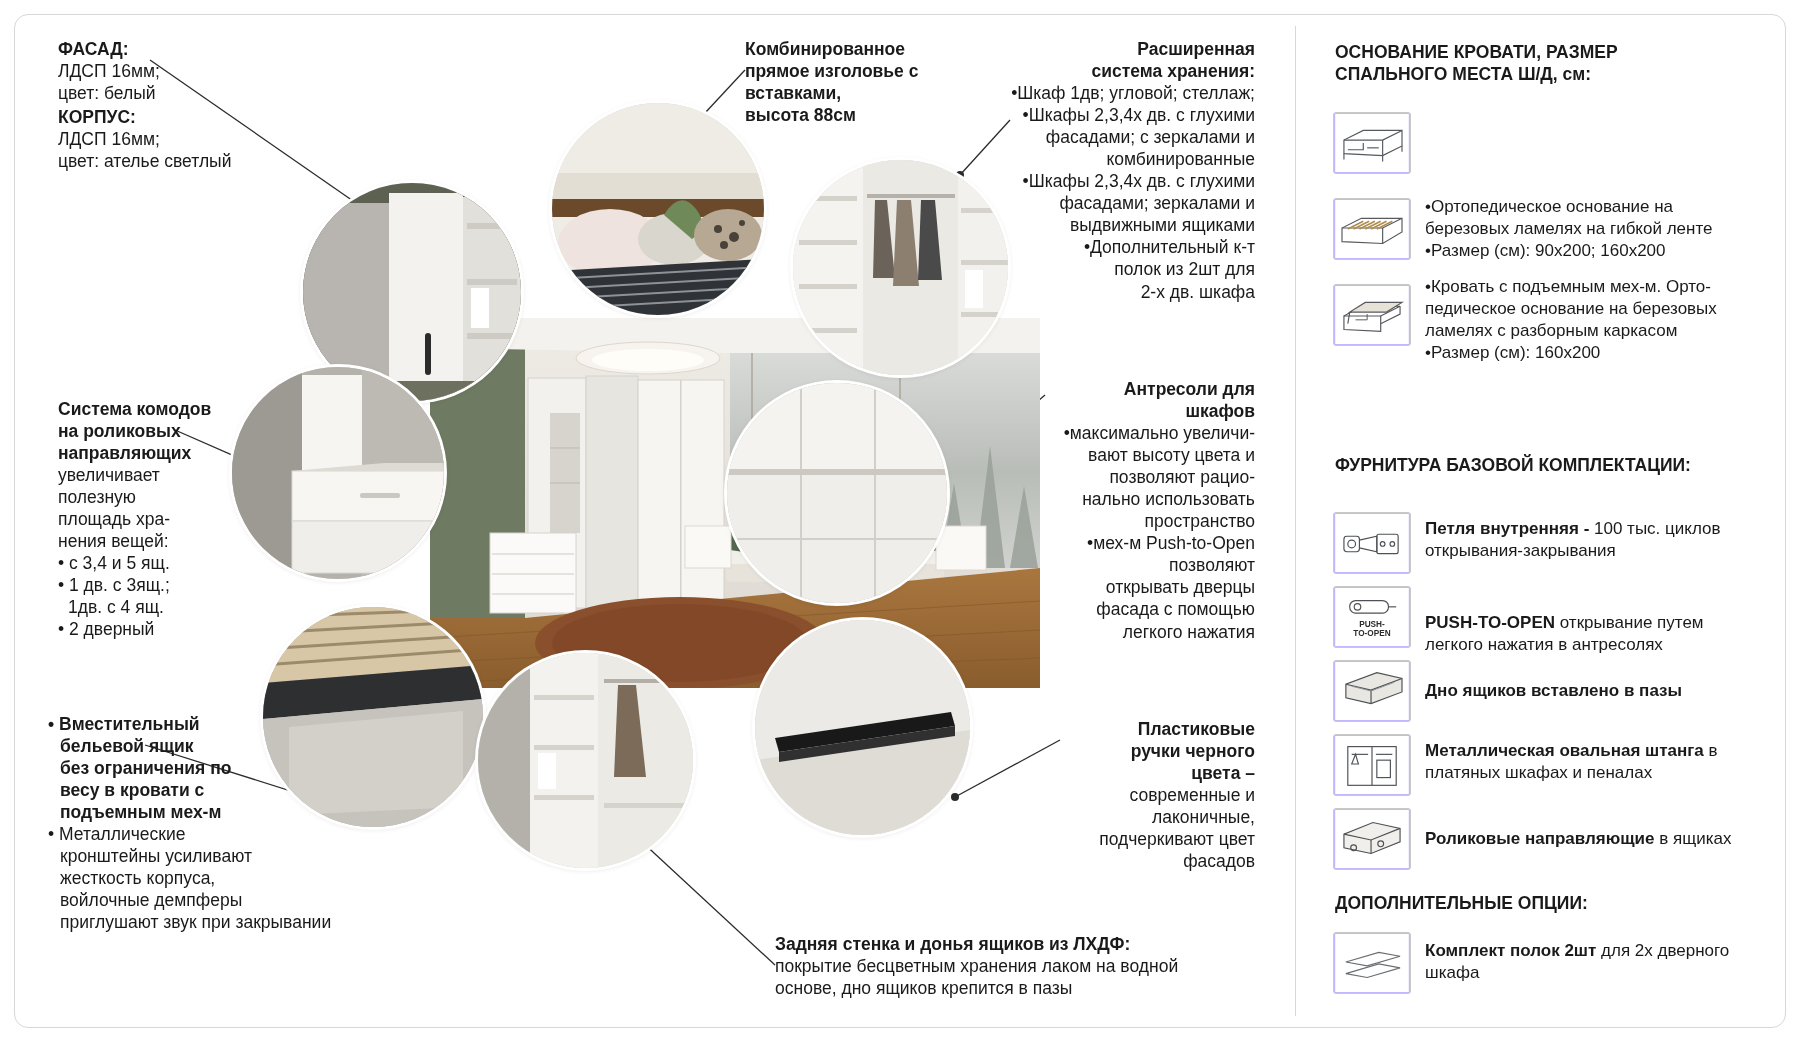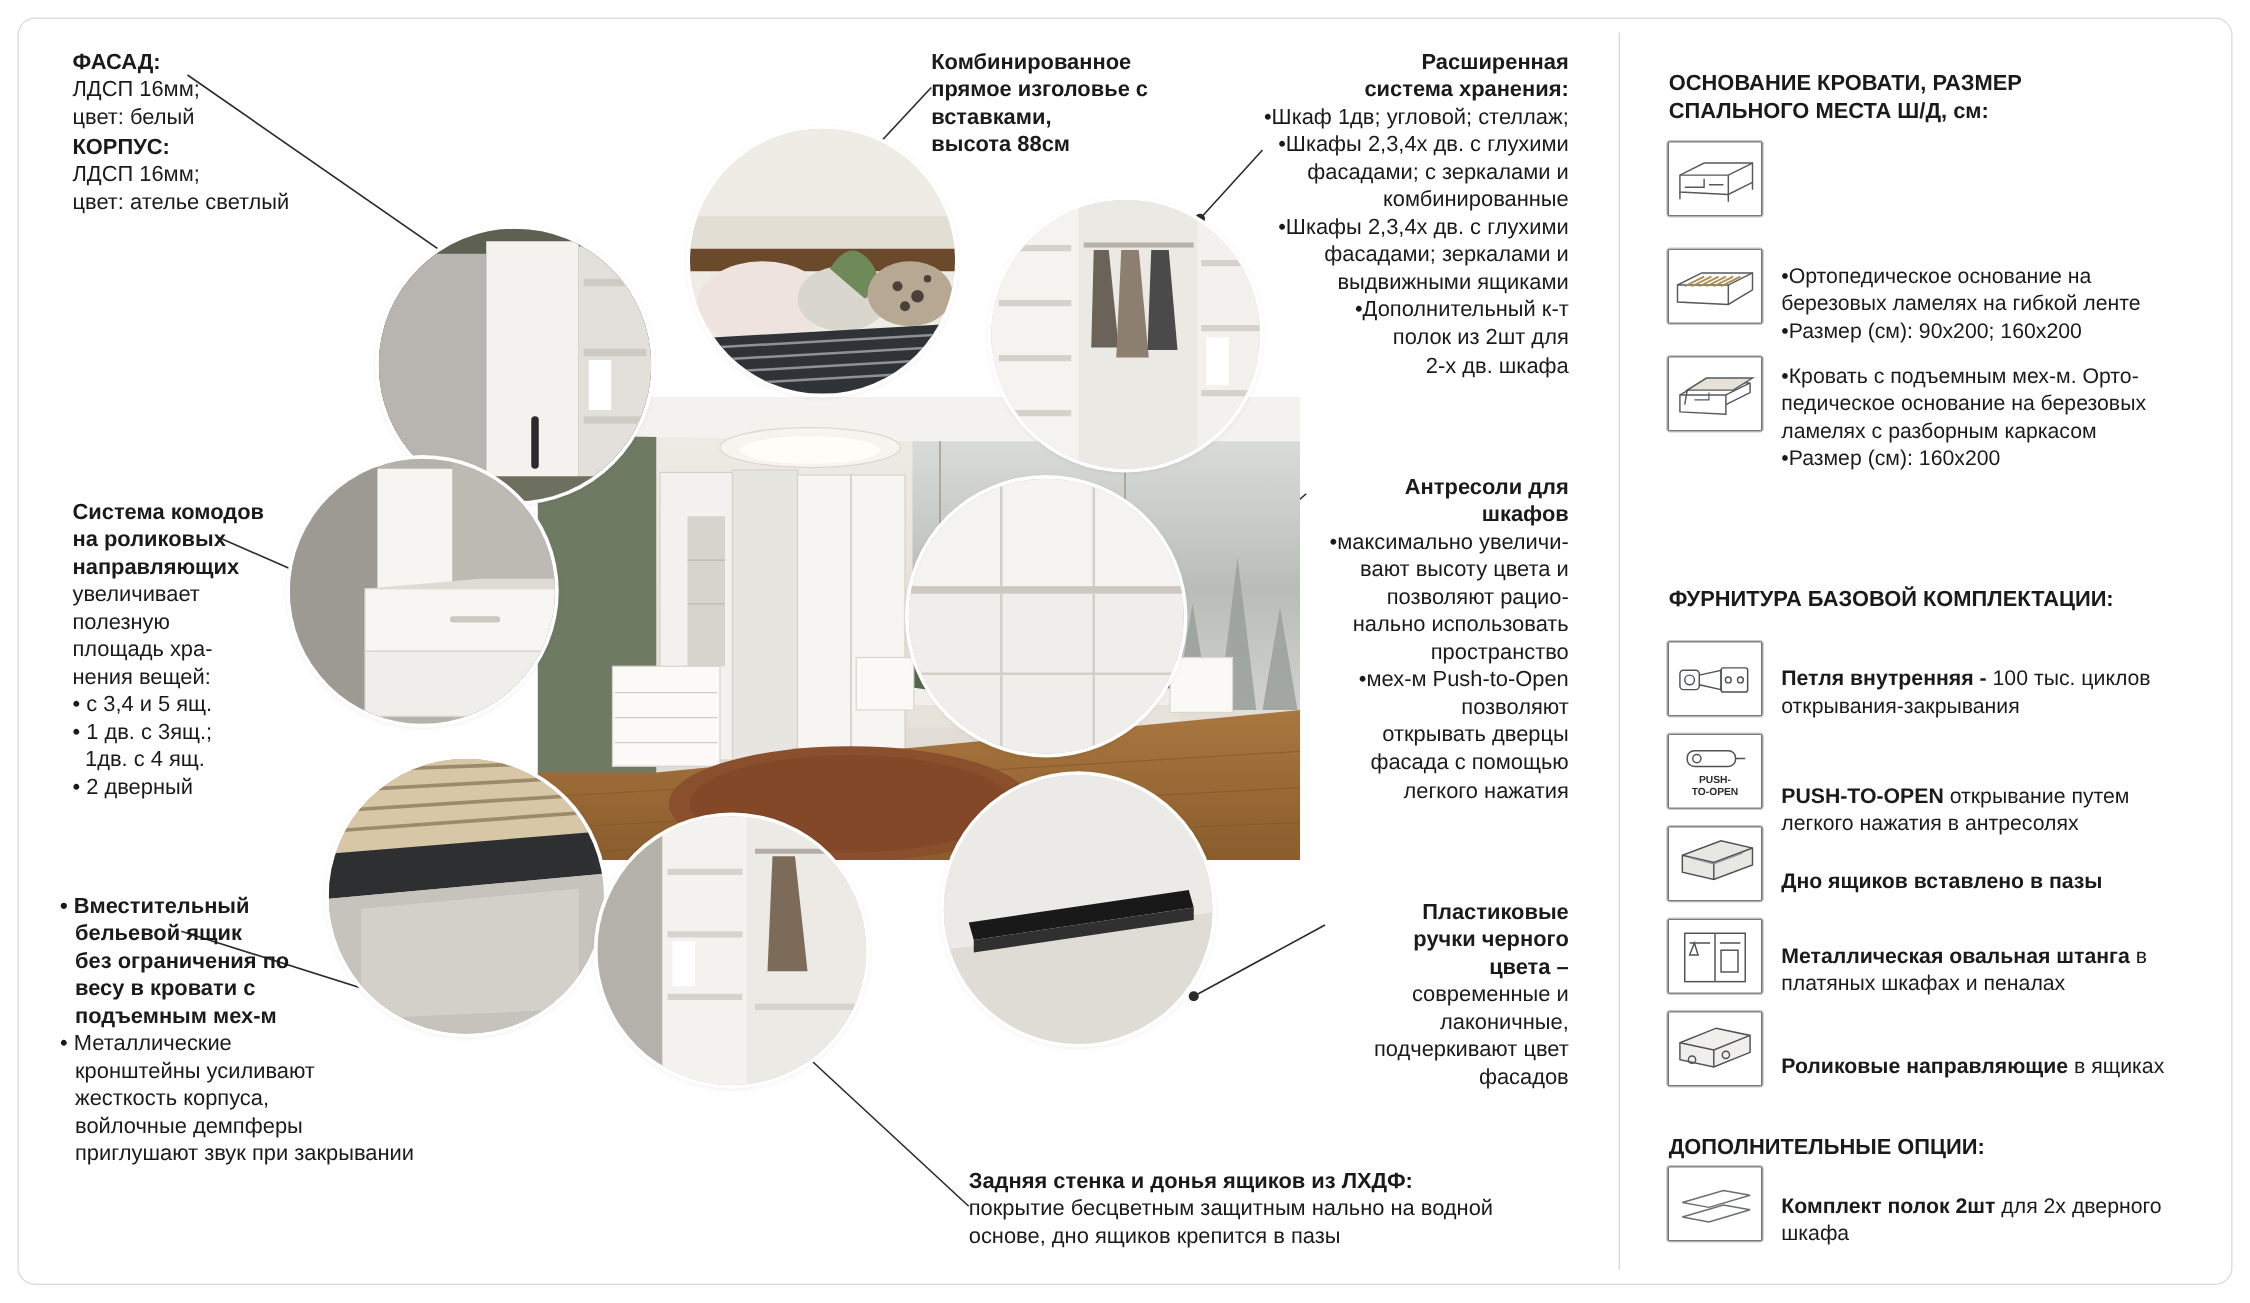"ОСНОВАНИЕ КРОВАТИ, РАЗМЕР" .rt { margin-top: 14px -> none }
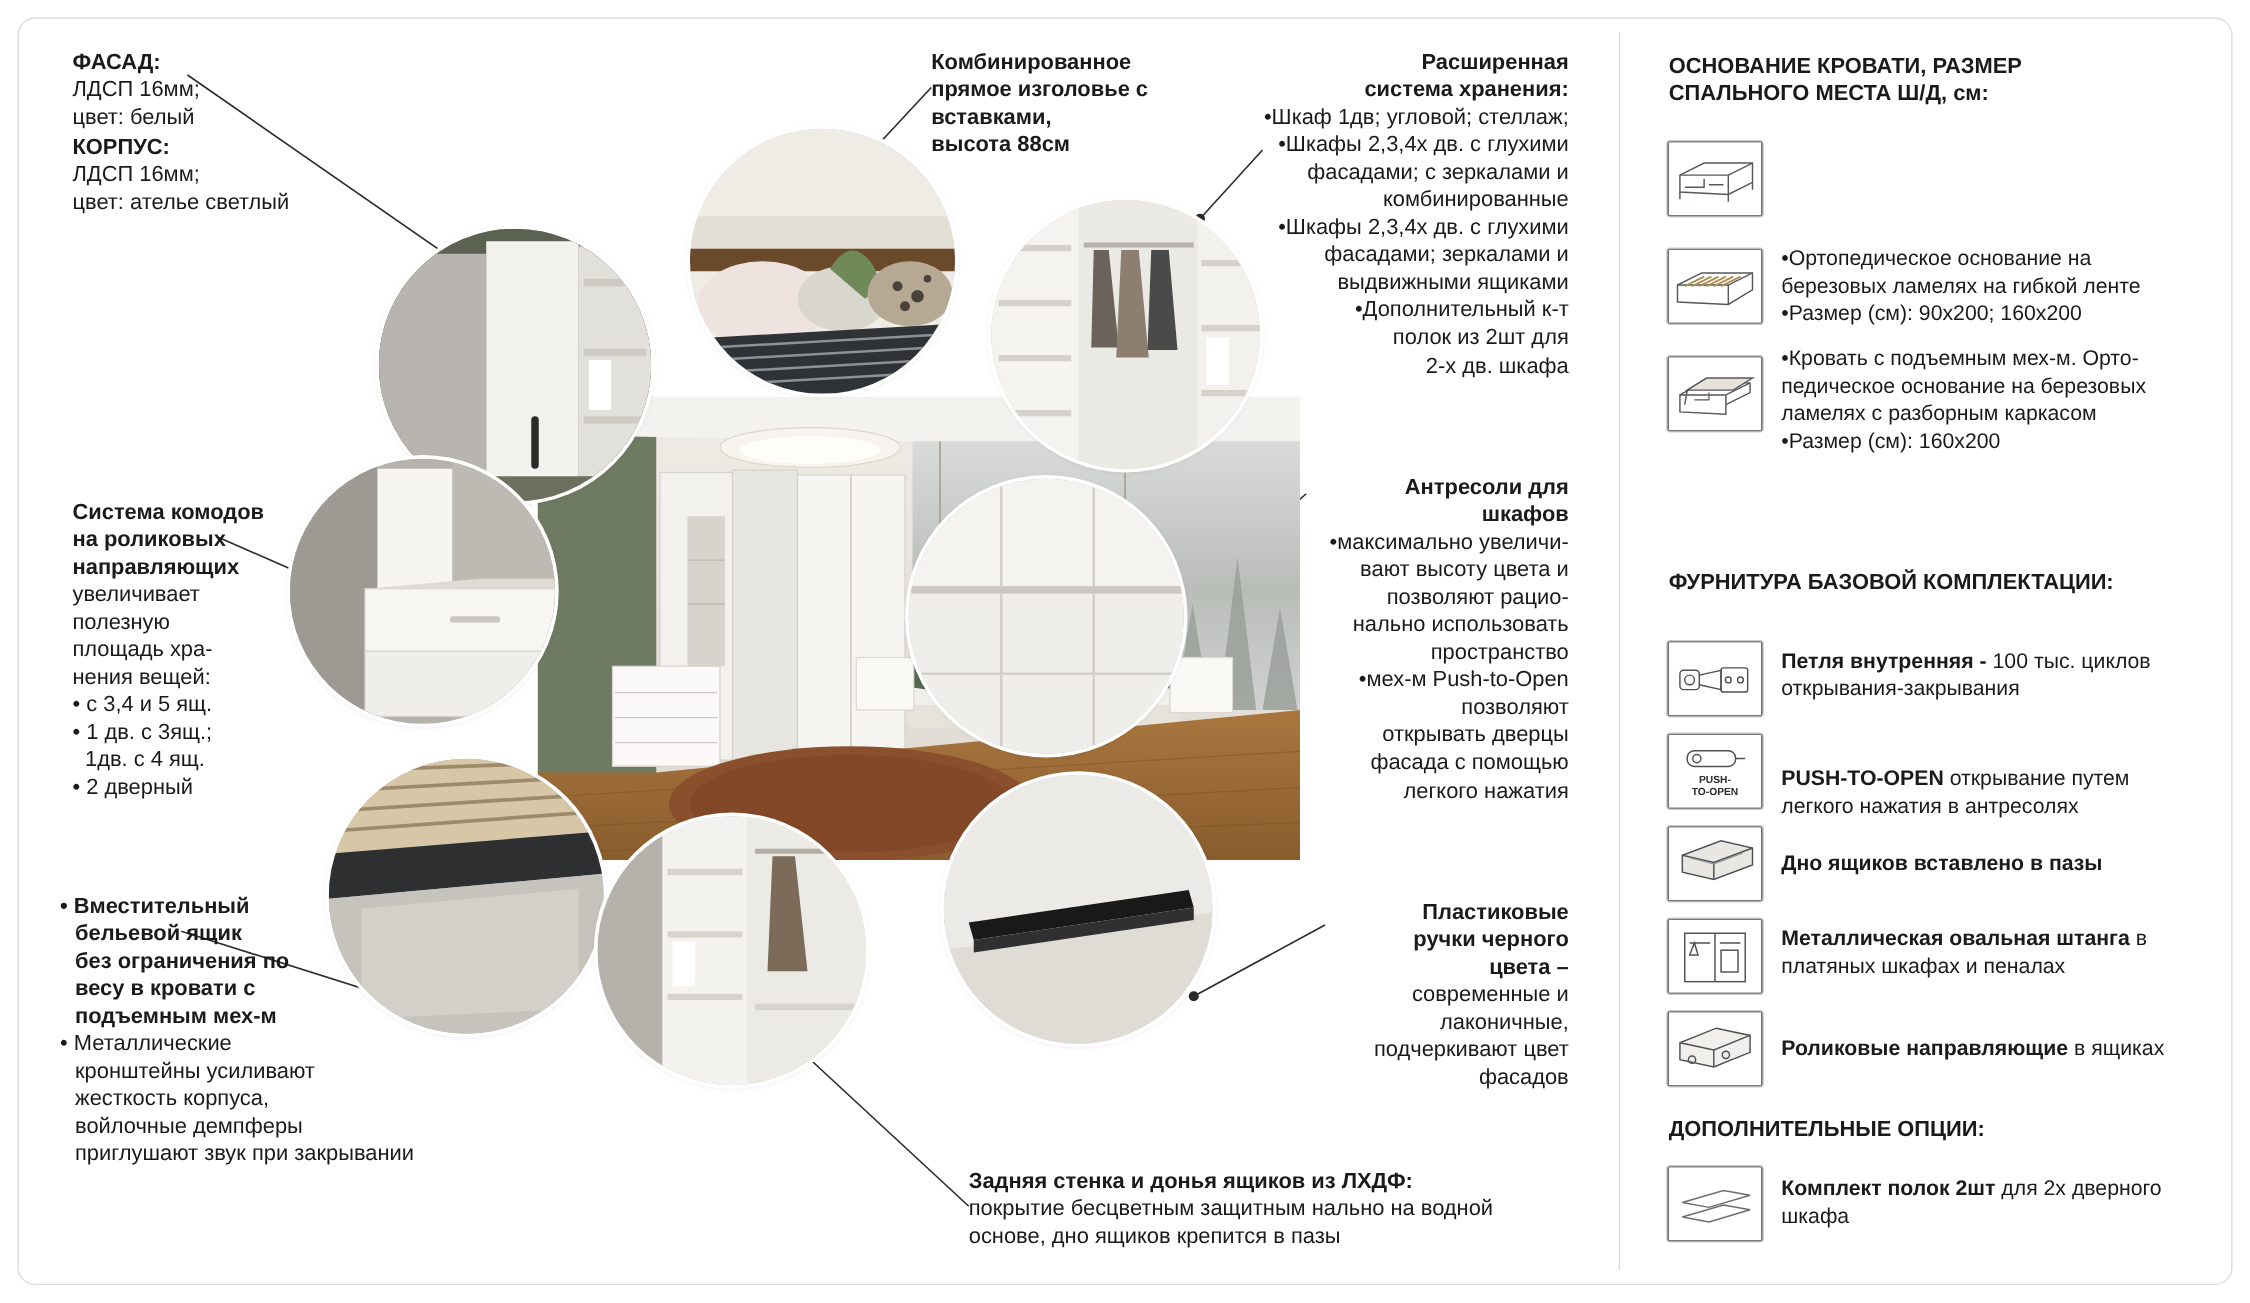"PUSH-" .icon-box { background: #737373 -> #c4b5fd }
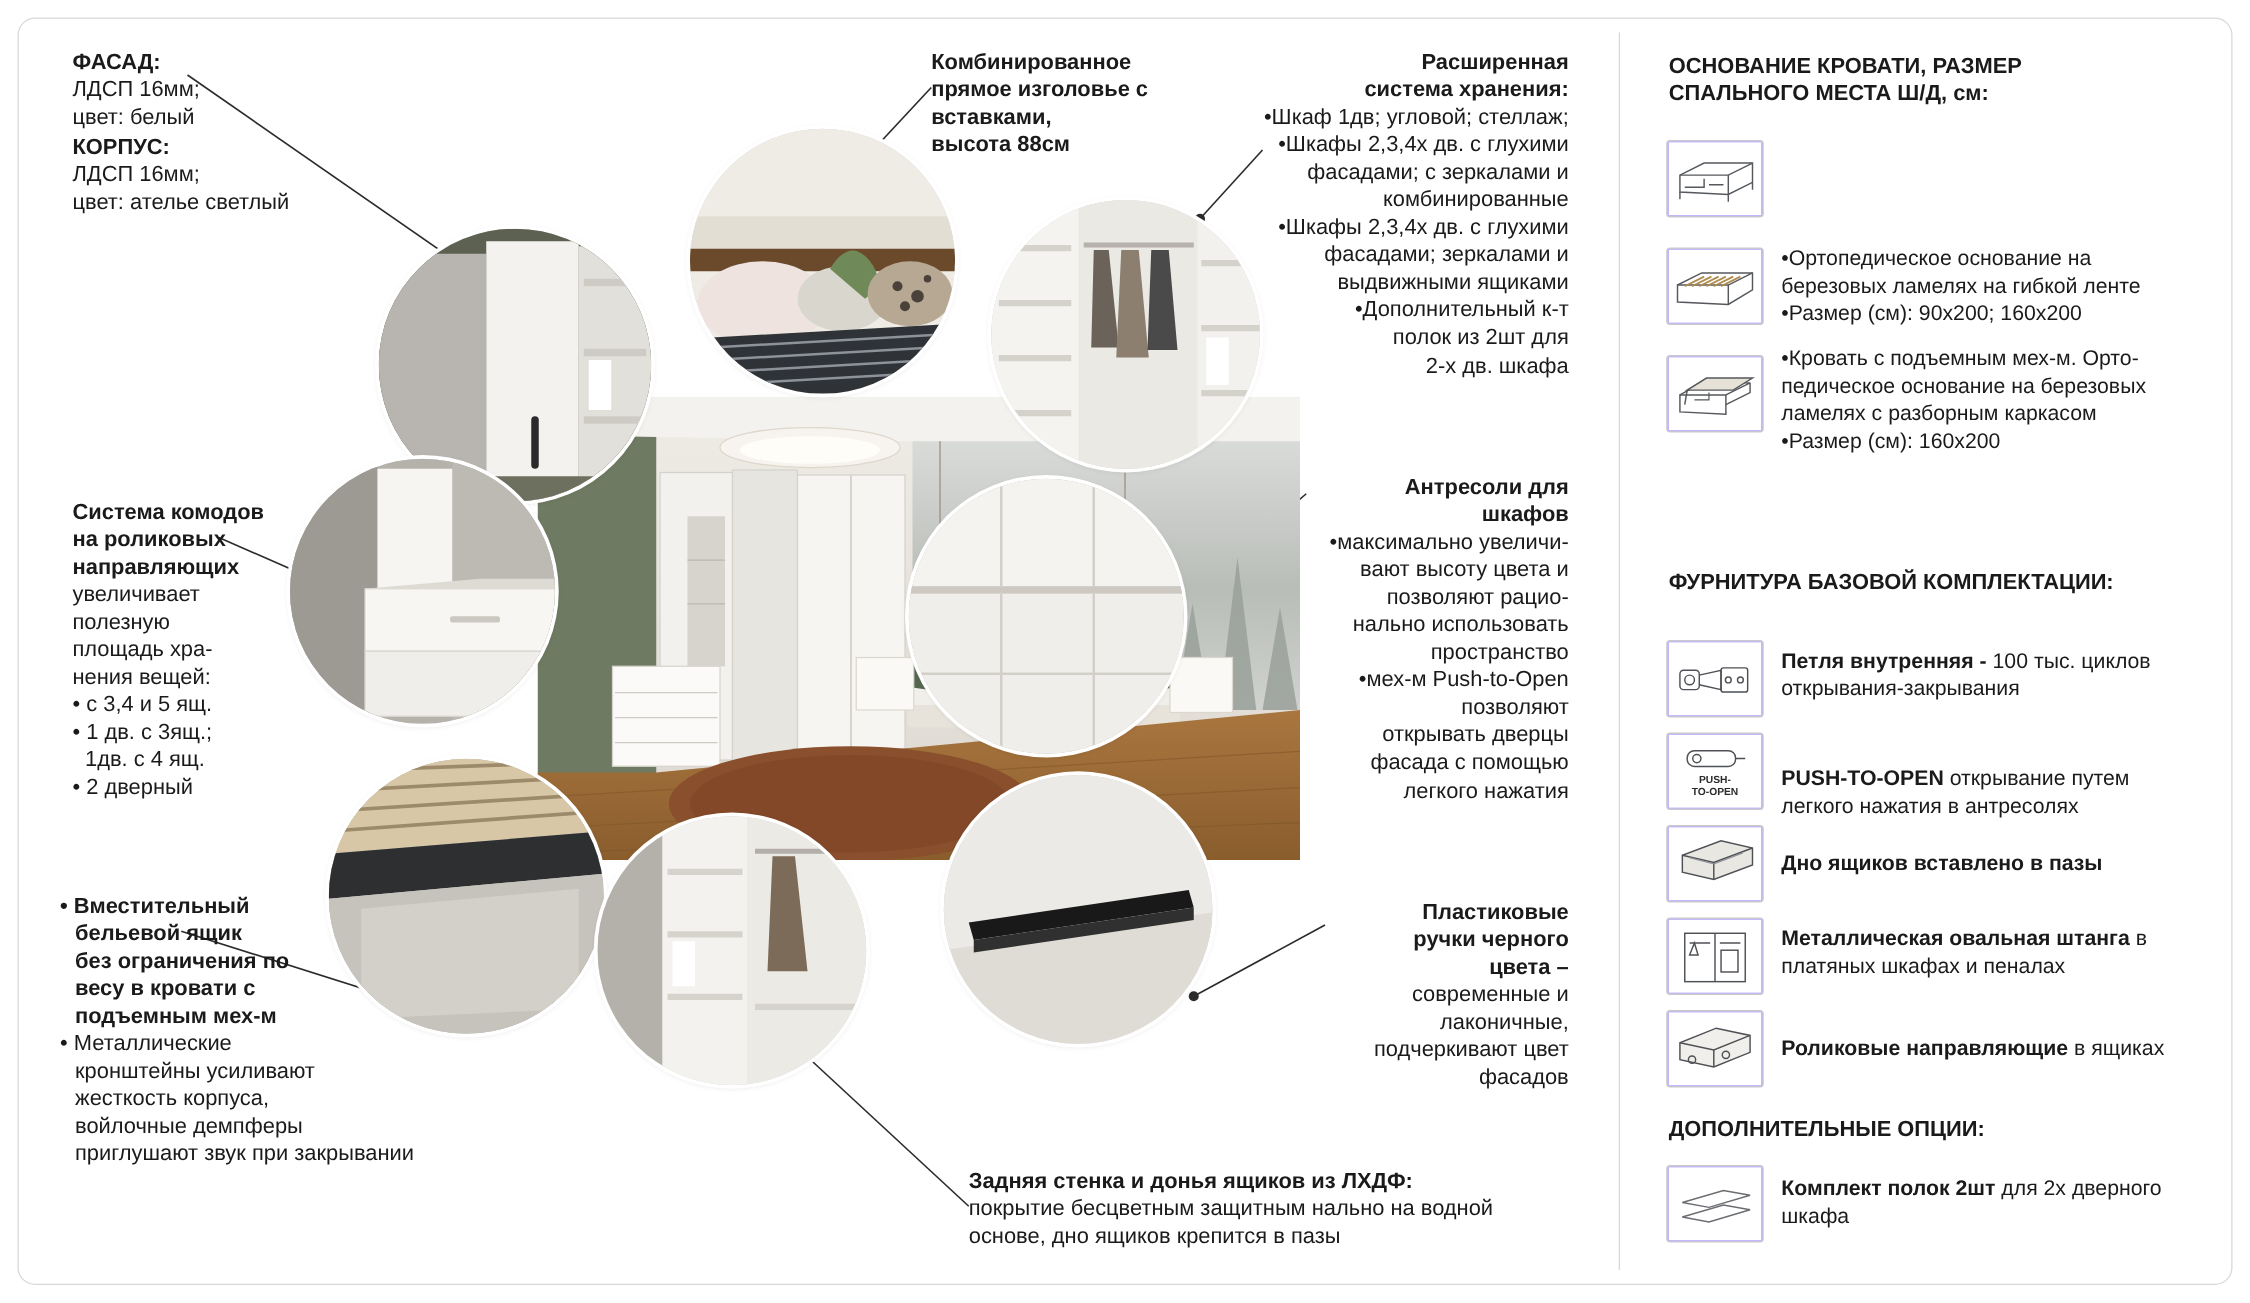"покрытие бесцветным защитным нально на" div { text: защитным нально -> хранения лаком }
